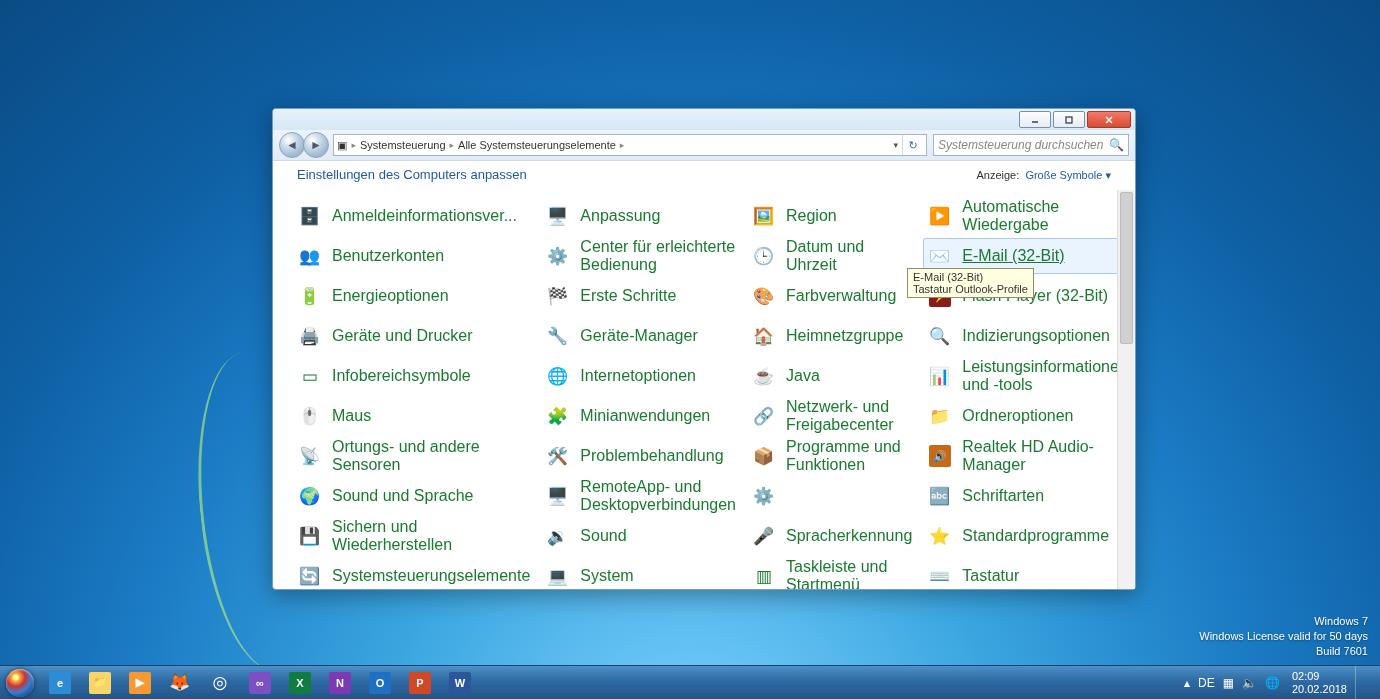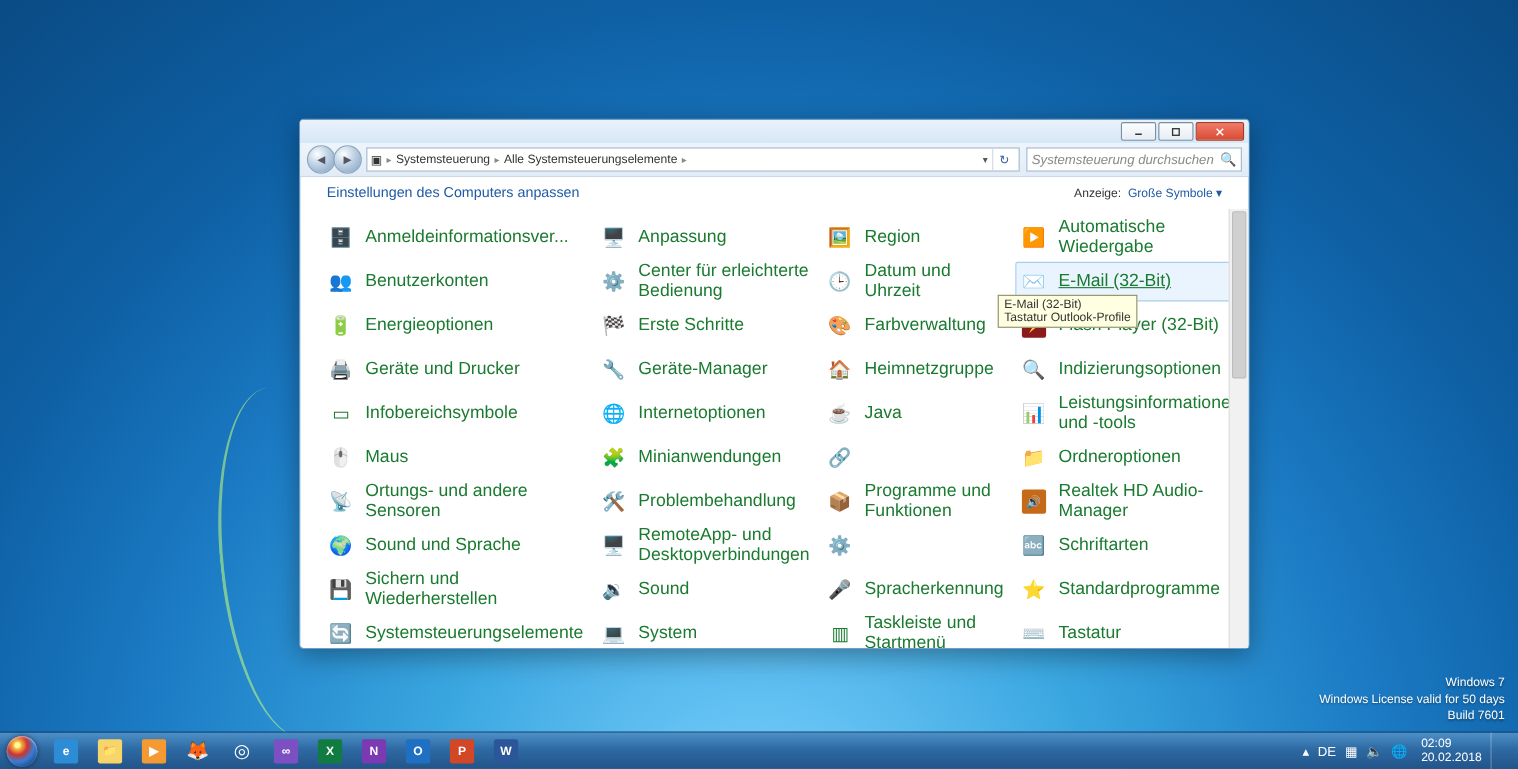"Netzwerk- und Freigabecenter" span.label { html: none -> <span>Netzwerk- und Freigabecenter</span> }
